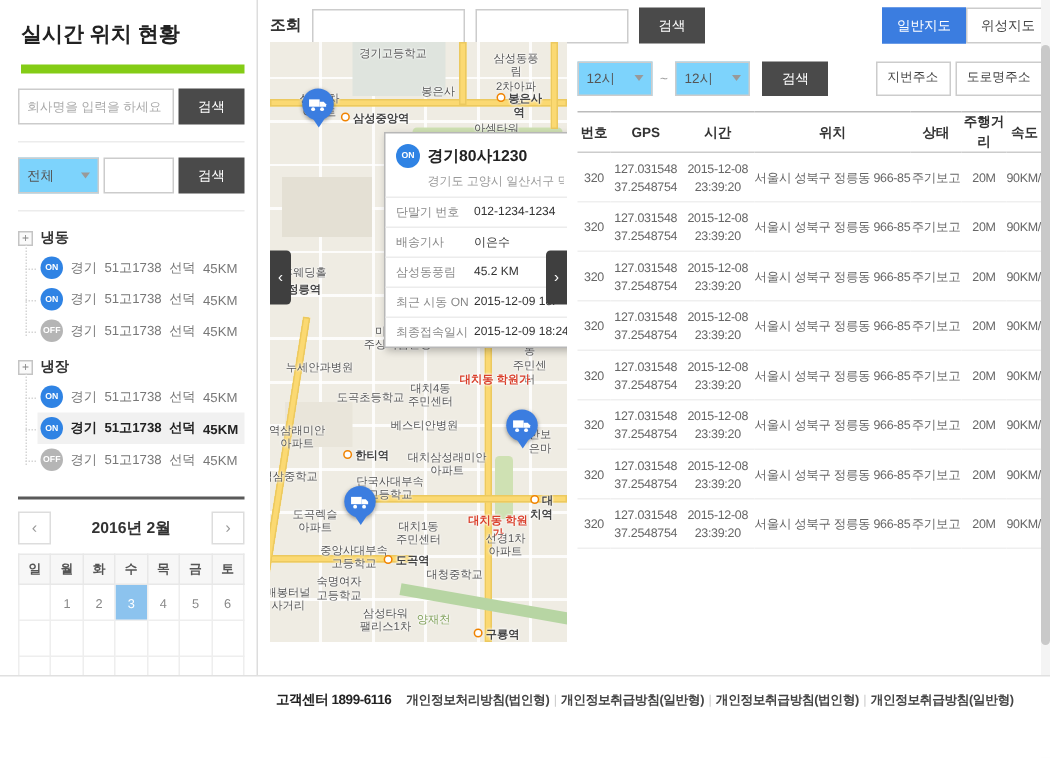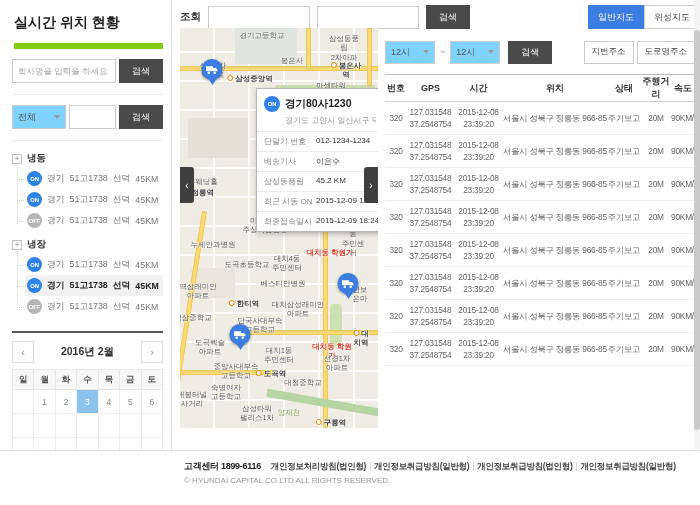"© HYUNDAI CAPITAL CO.LTD ALL" div.f3 { html: <div>© HYUNDAI CAPITAL CO.LTD ALL RIGHTS RESERVED.</div> -> none }
